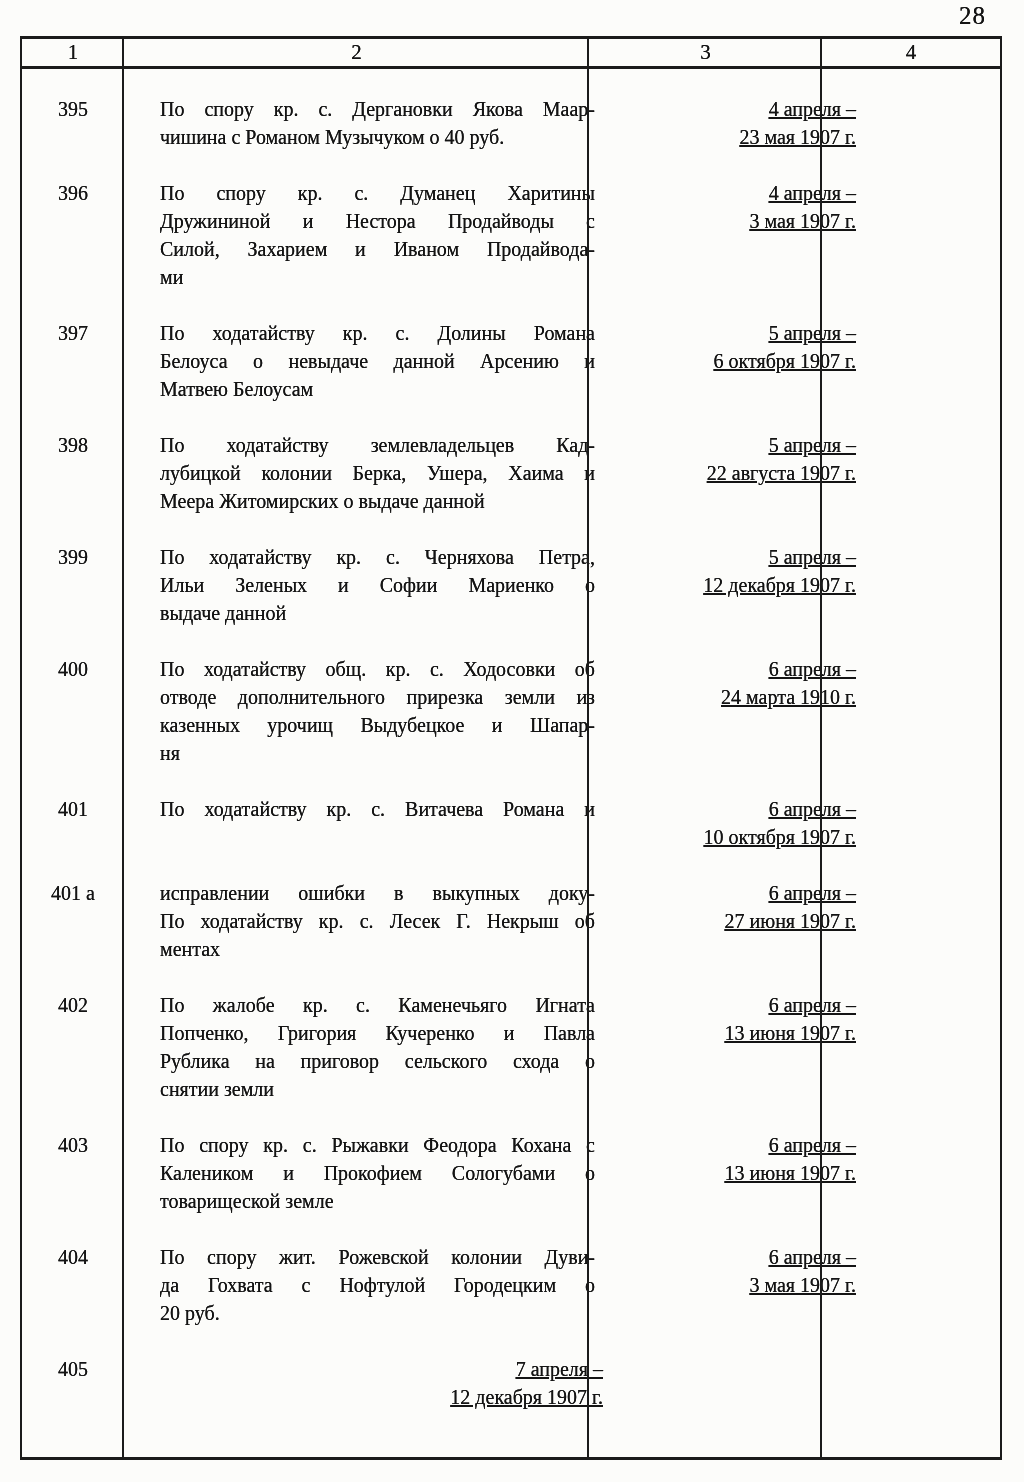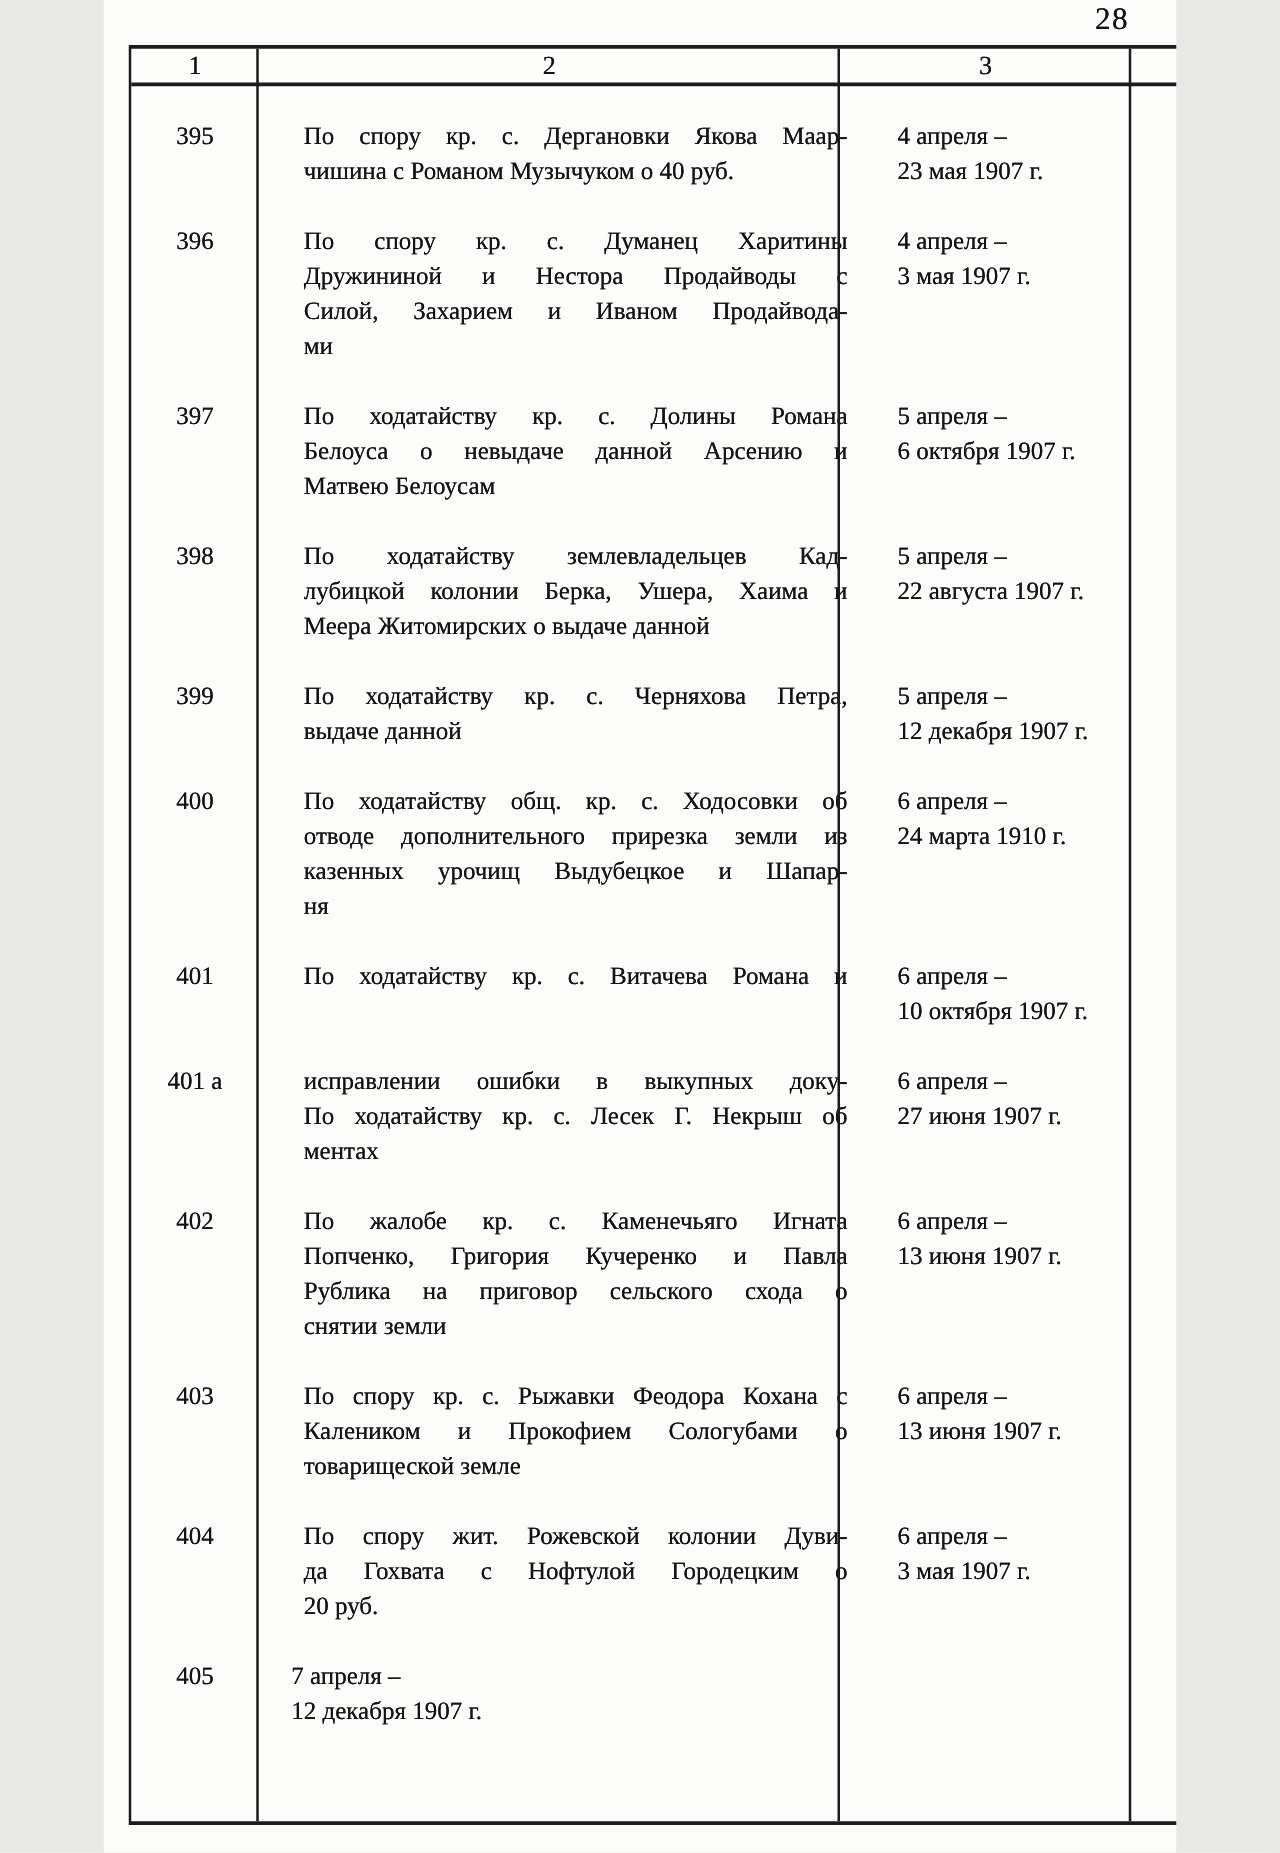"28" .page { width: 858px -> 1024px }
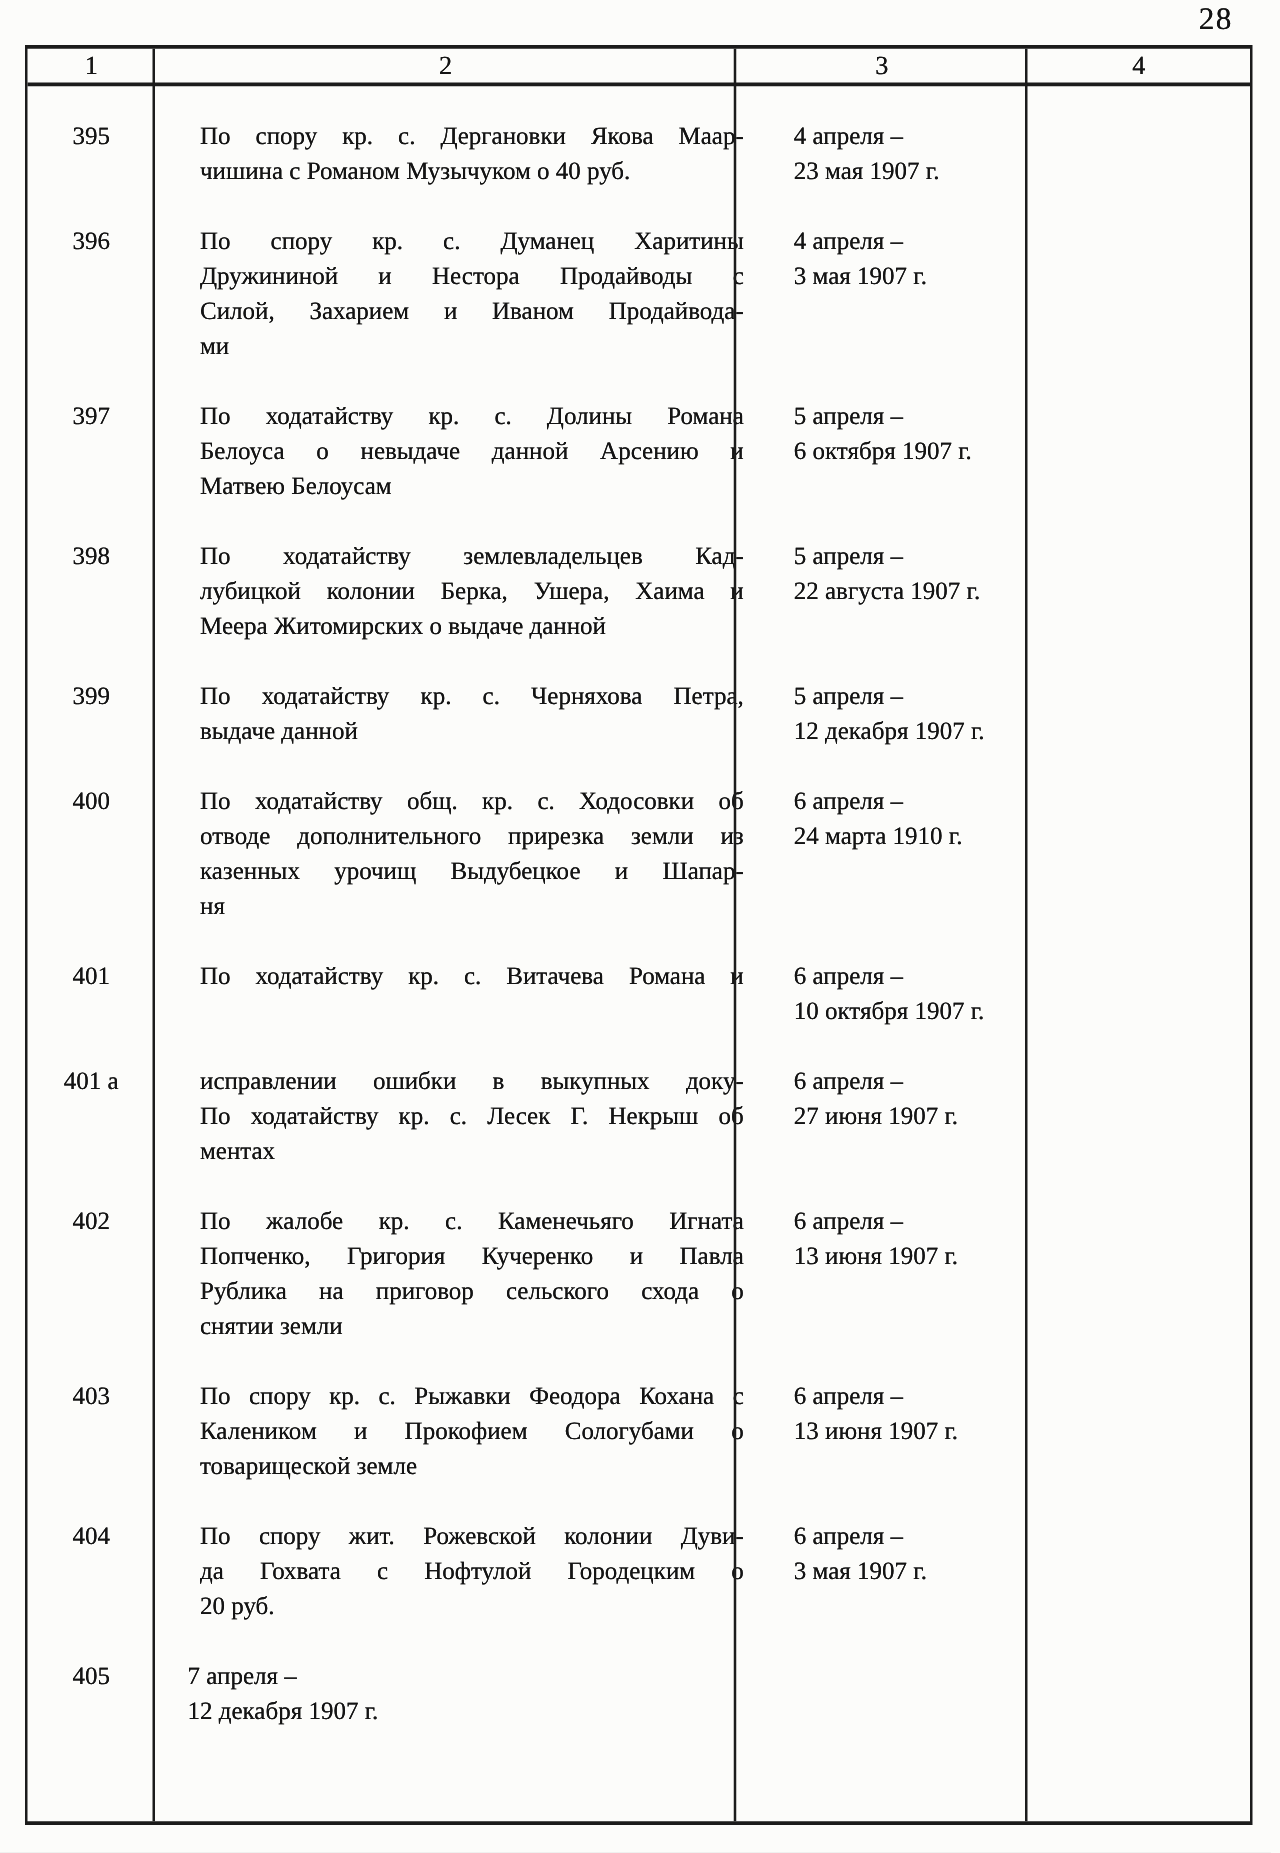"4 апреля –" .case-dates { text-align: left -> right; text-decoration: none -> underline }
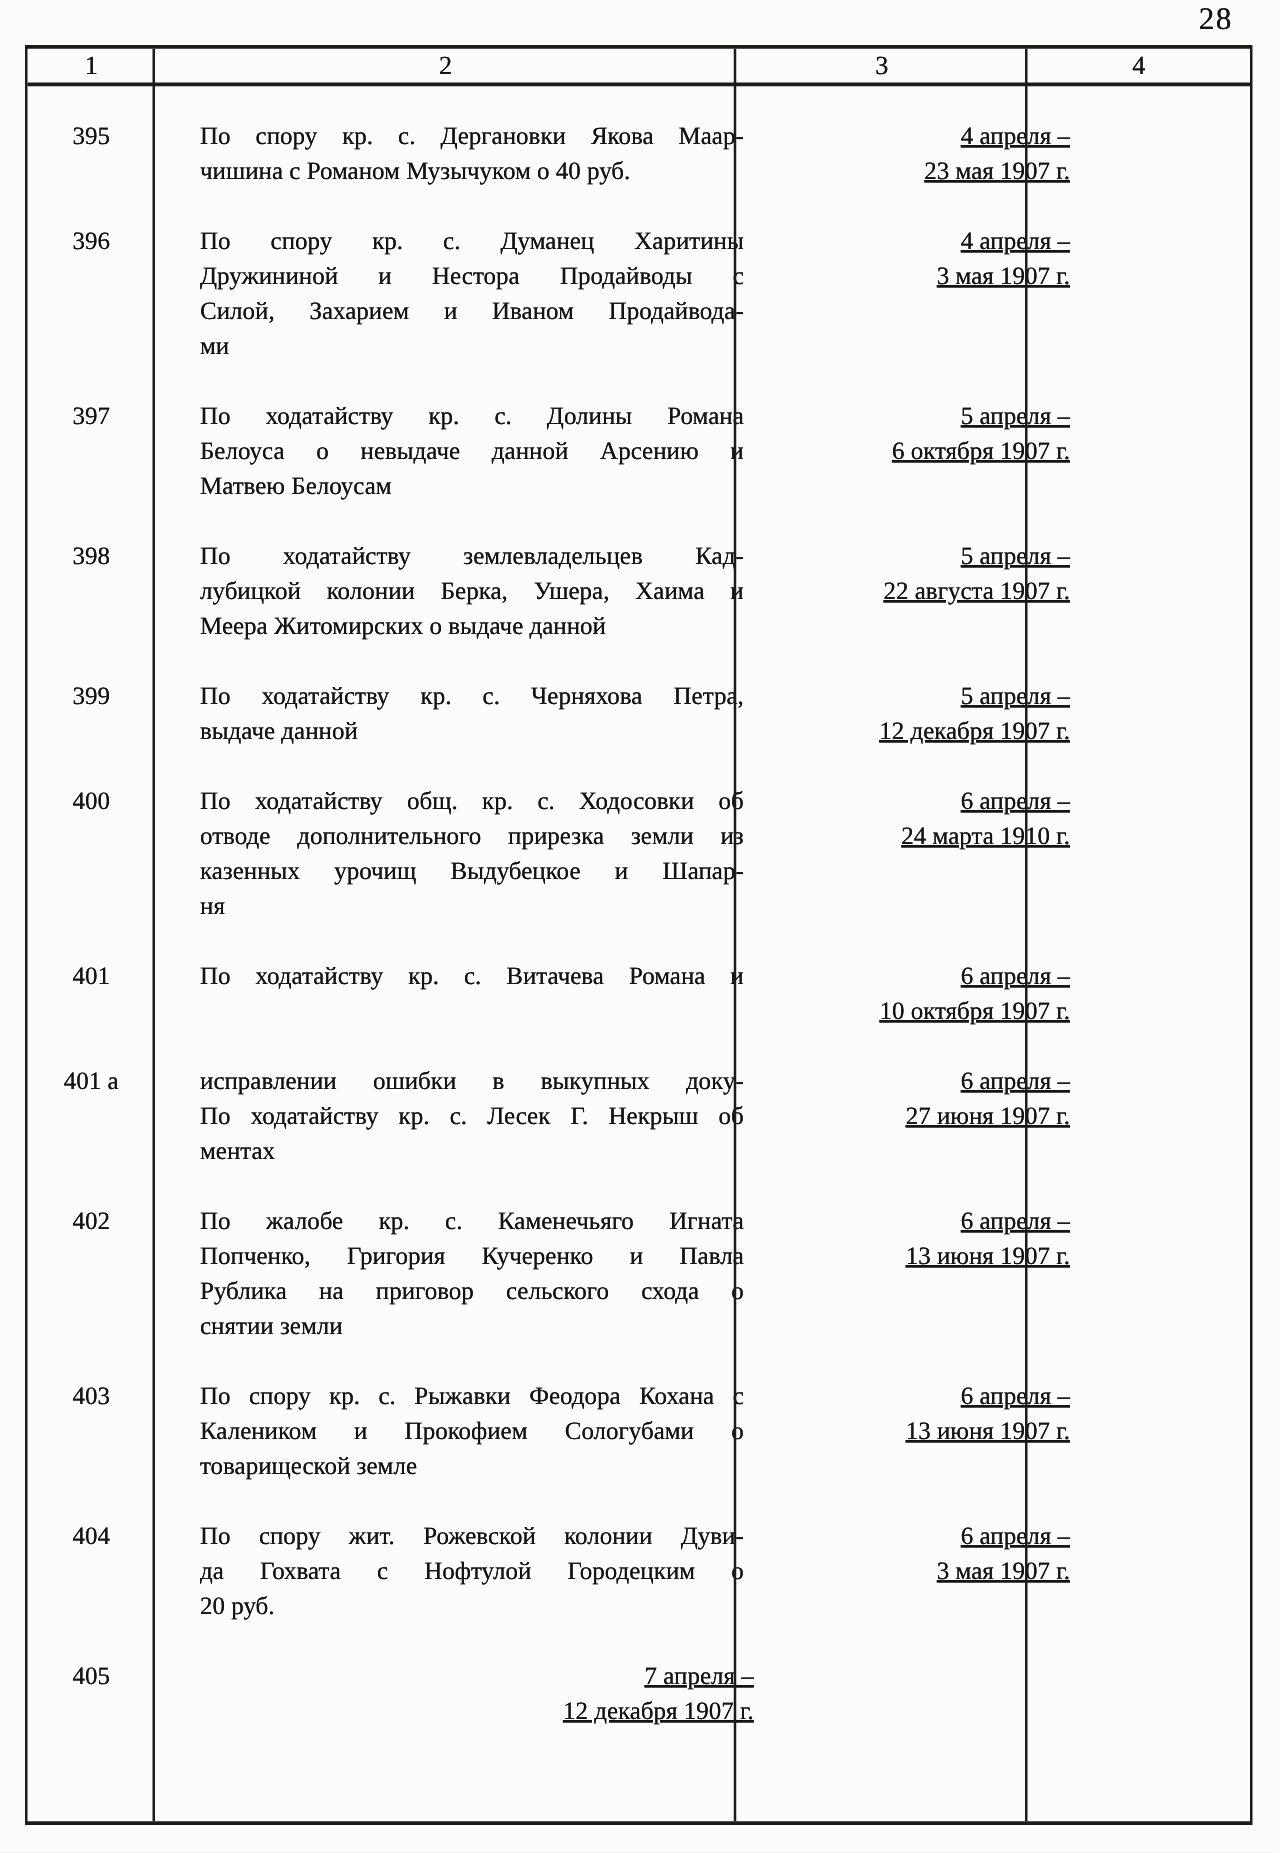"Ильи Зеленых и Софии Мариенко" div.line { html: none -> <div>Ильи Зеленых и Софии Мариенко о</div> }
